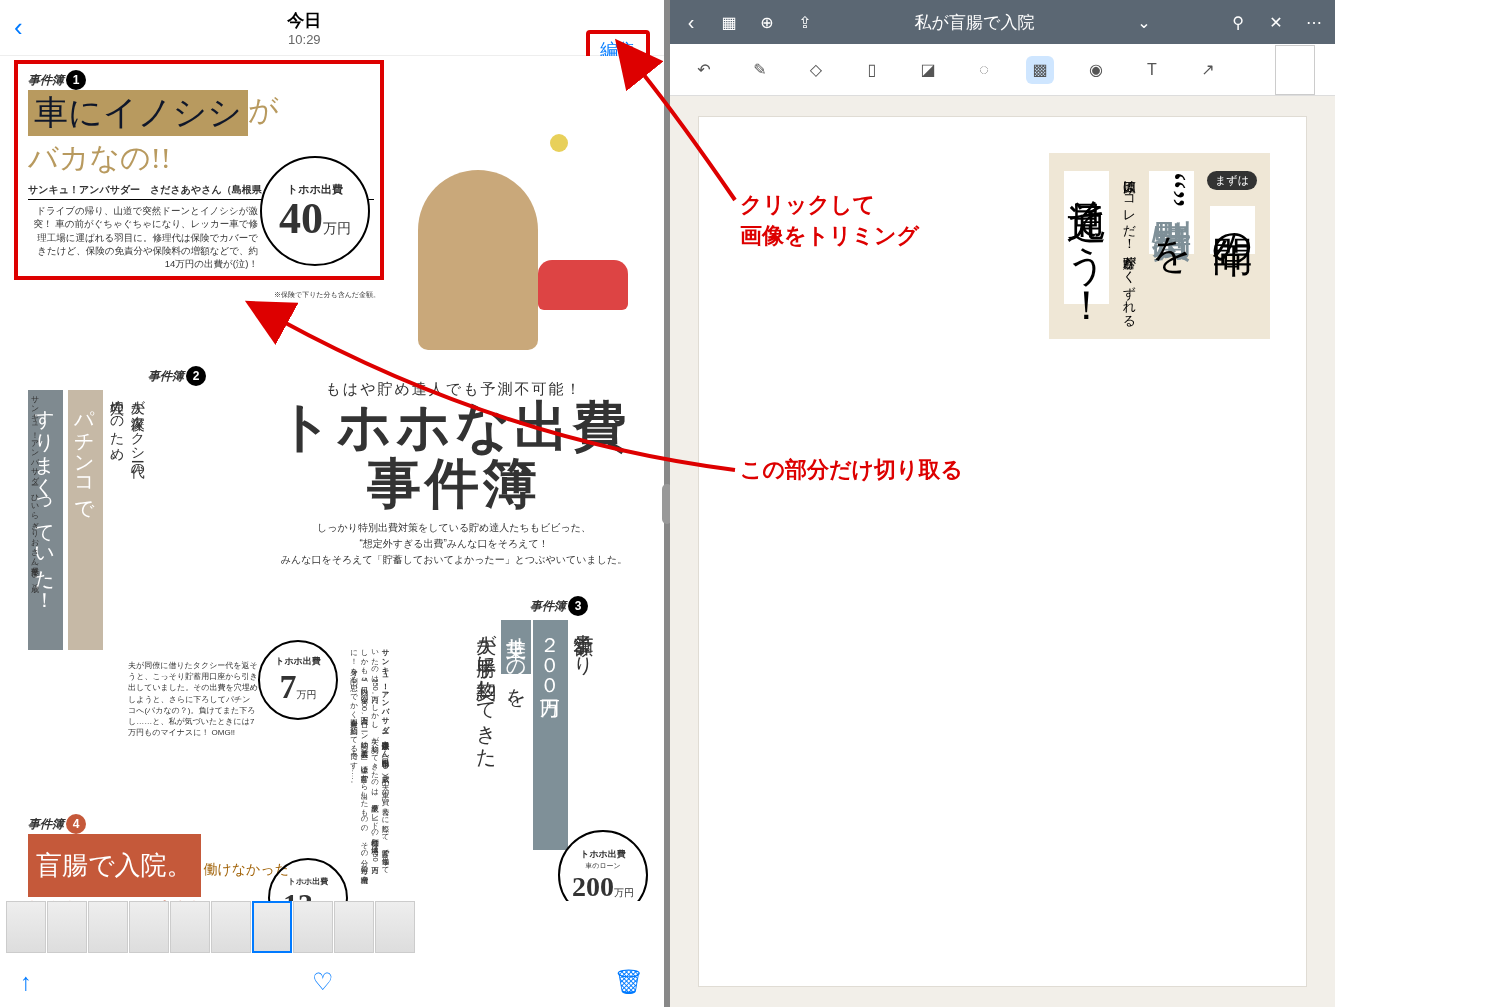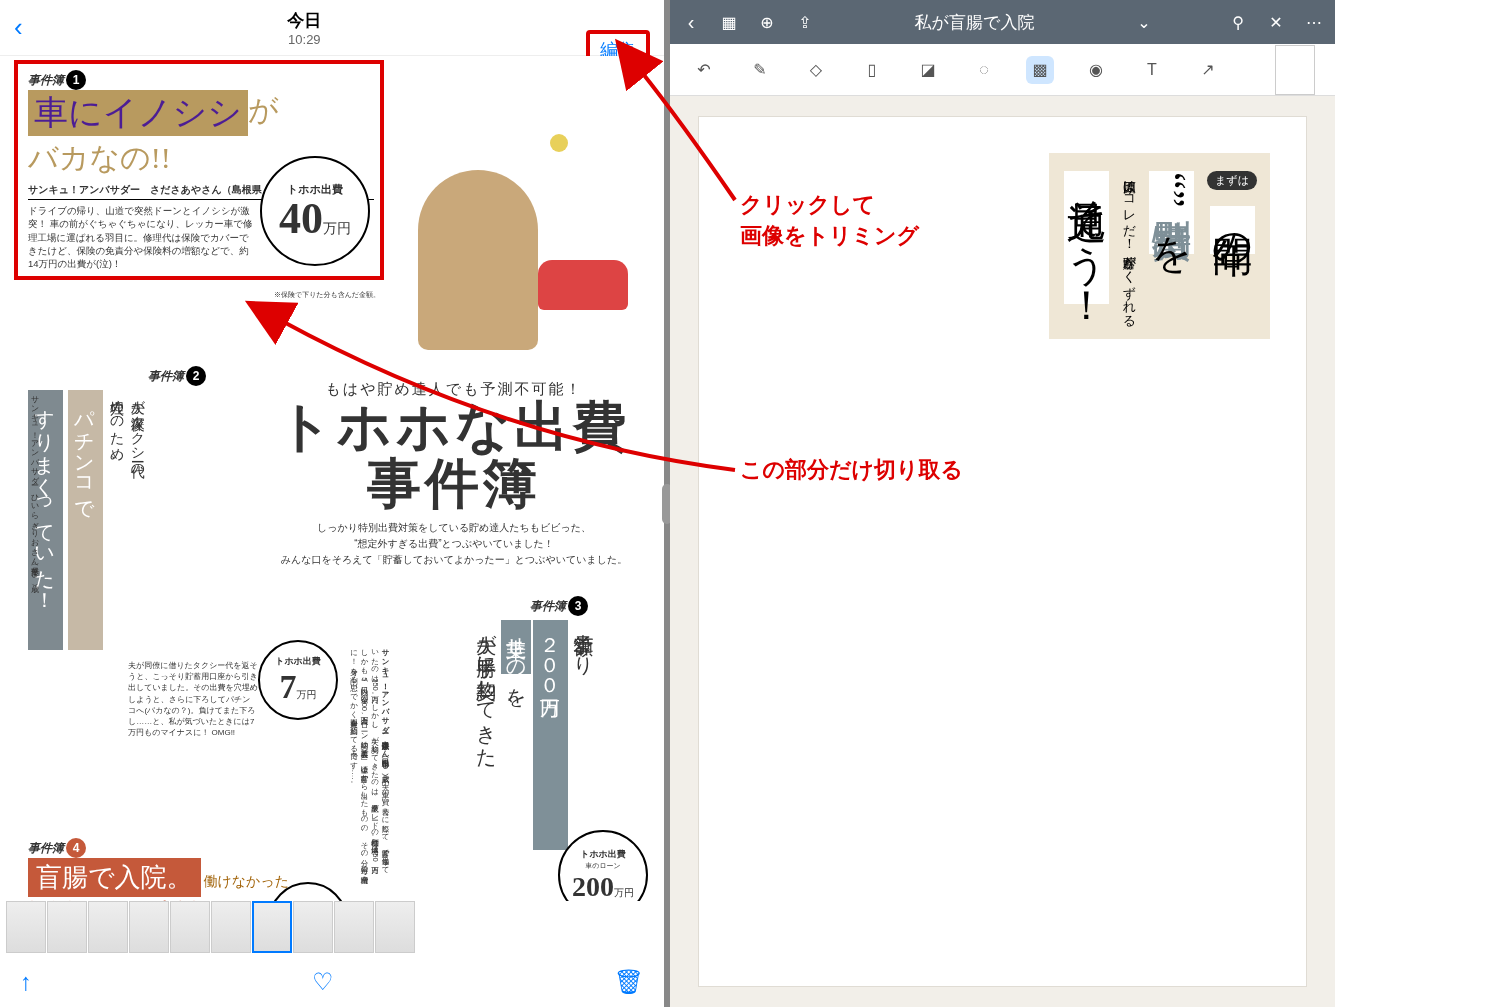"車にイノシシ" .title-big { color: #4c1d95 -> #0f172a }
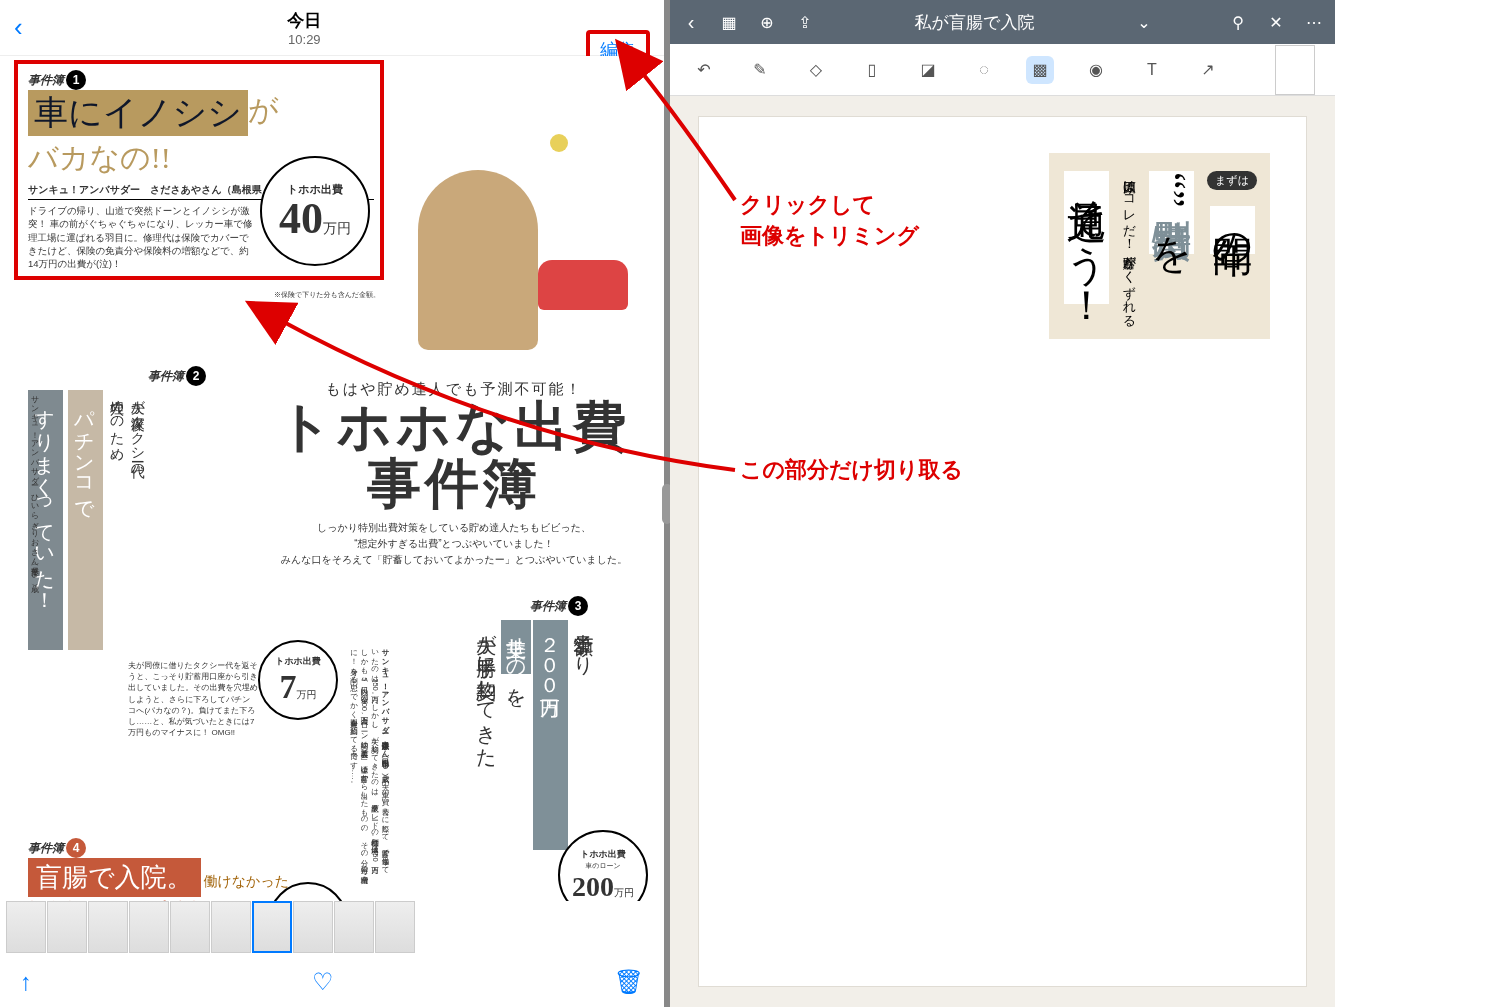"ドライブの帰り、山道で突然ドーンとイノシシが激突！" .body-text { text-align: none -> right }
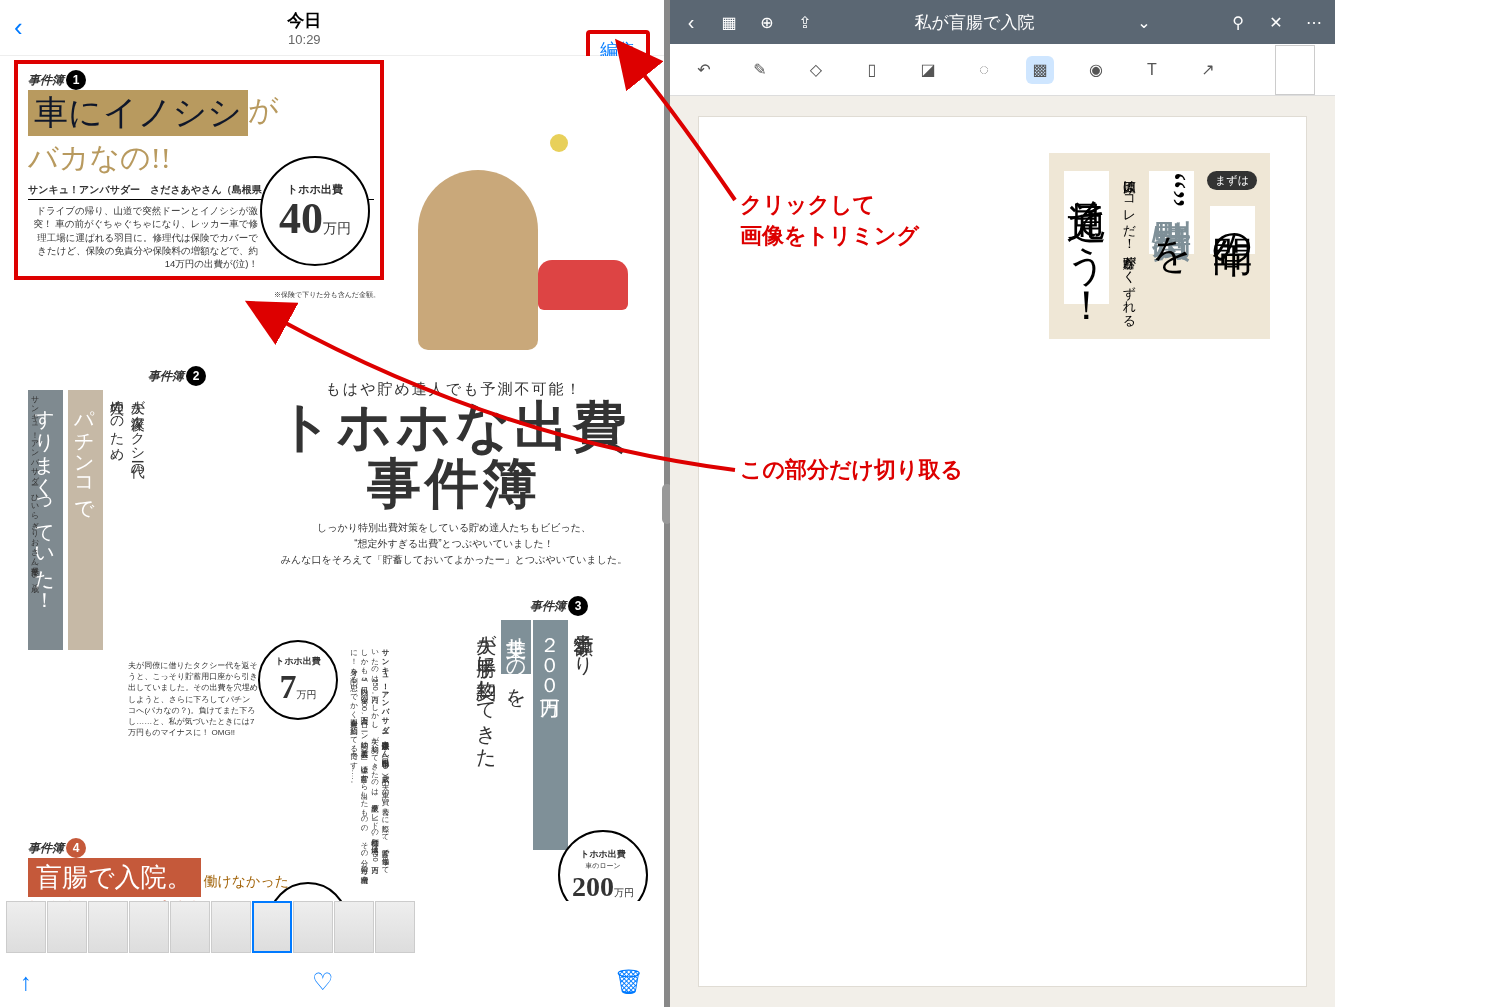"“想定外すぎる出費”とつぶやいていました！" div { text: とつぶやいていました -> みんな口をそろえて }
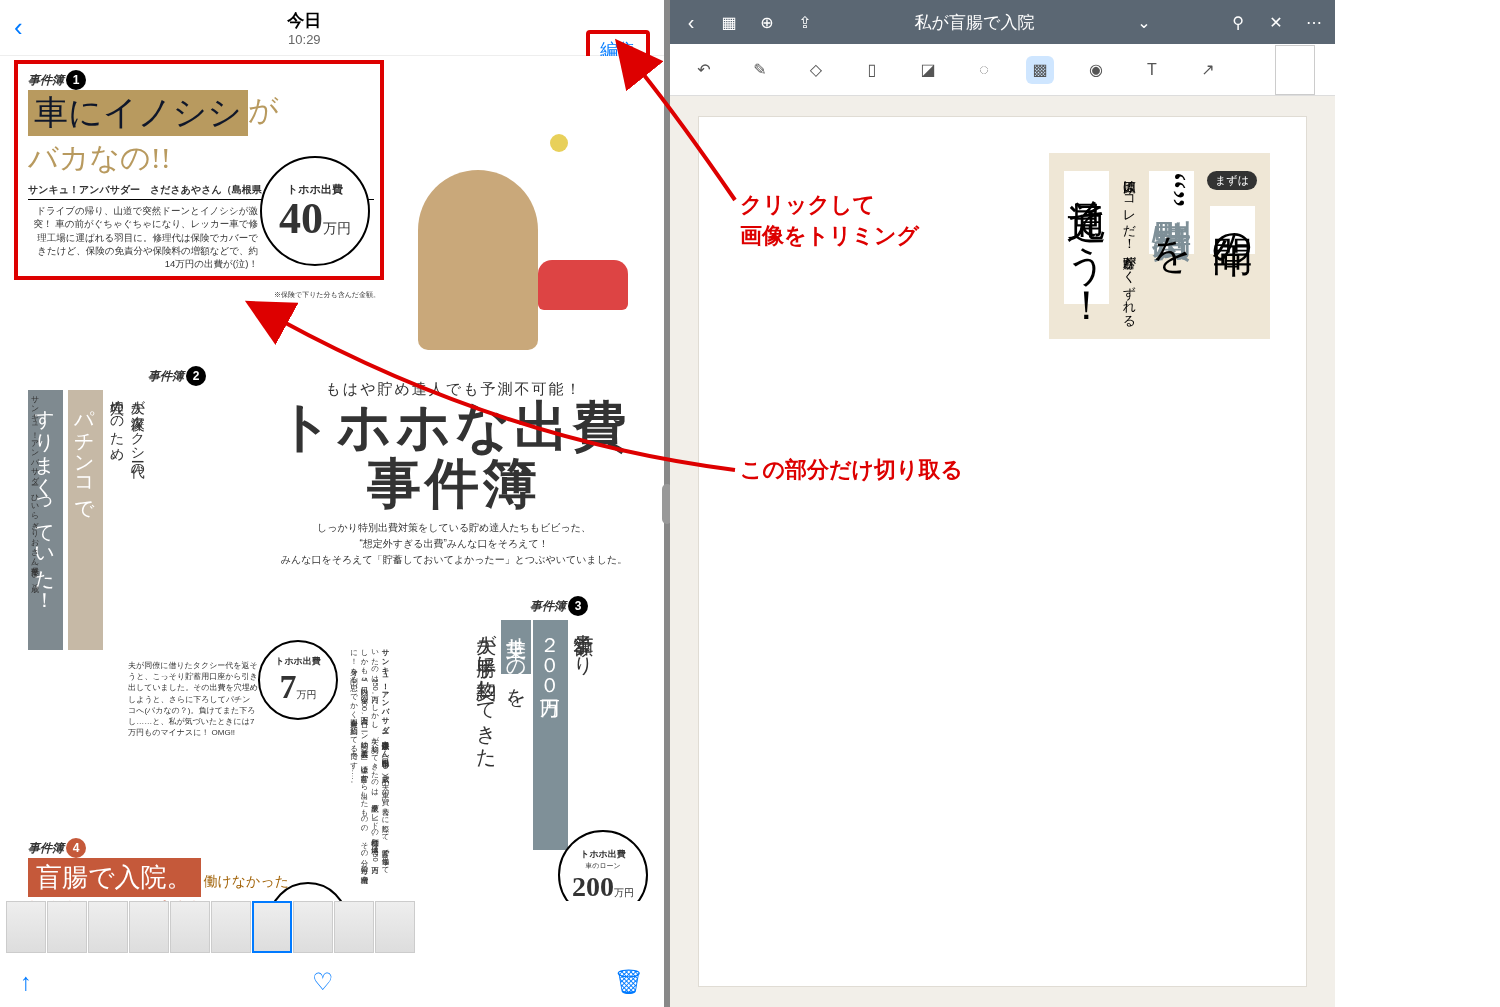"盲腸で入院。" .a4-title { padding: 2px 8px -> 14px 8px }
